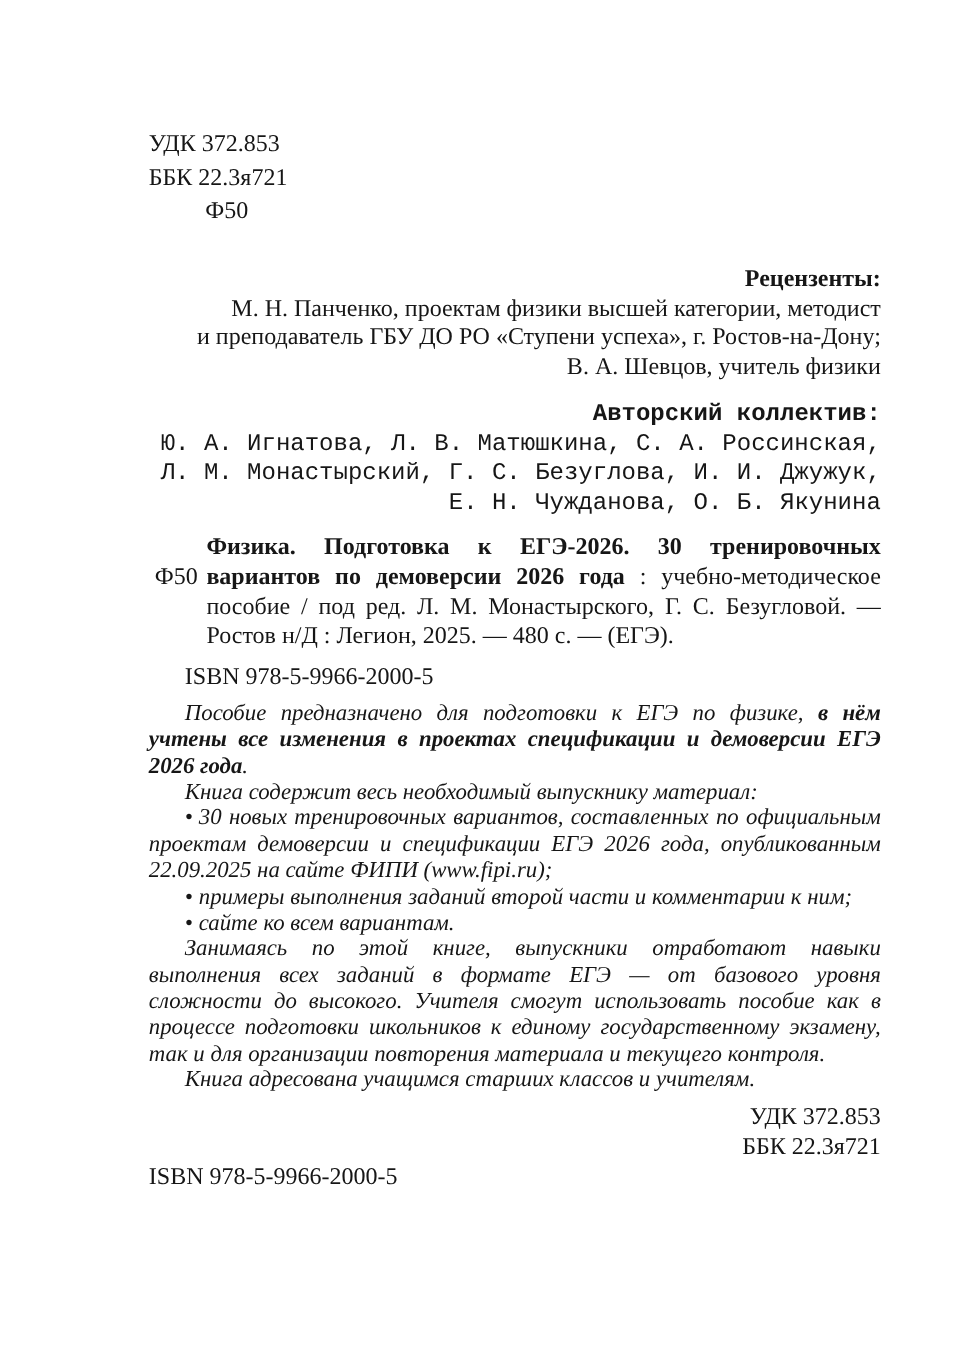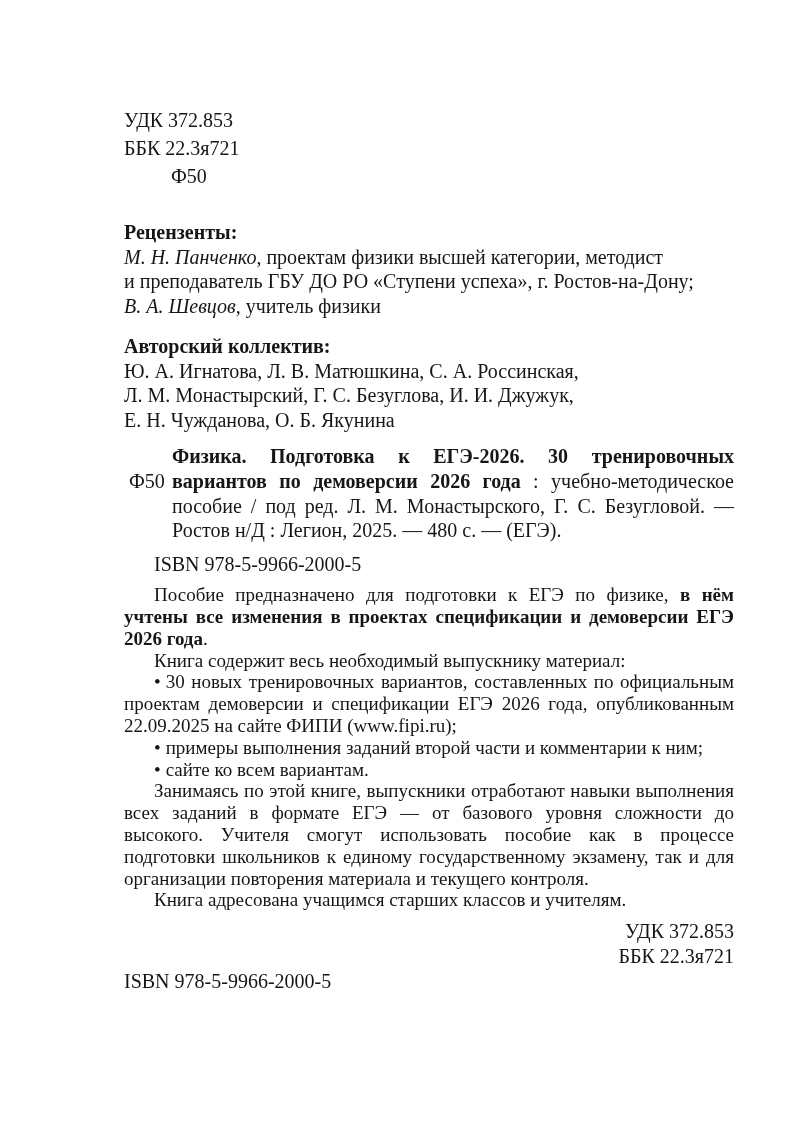"Рецензенты:" .centered { text-align: left -> right }
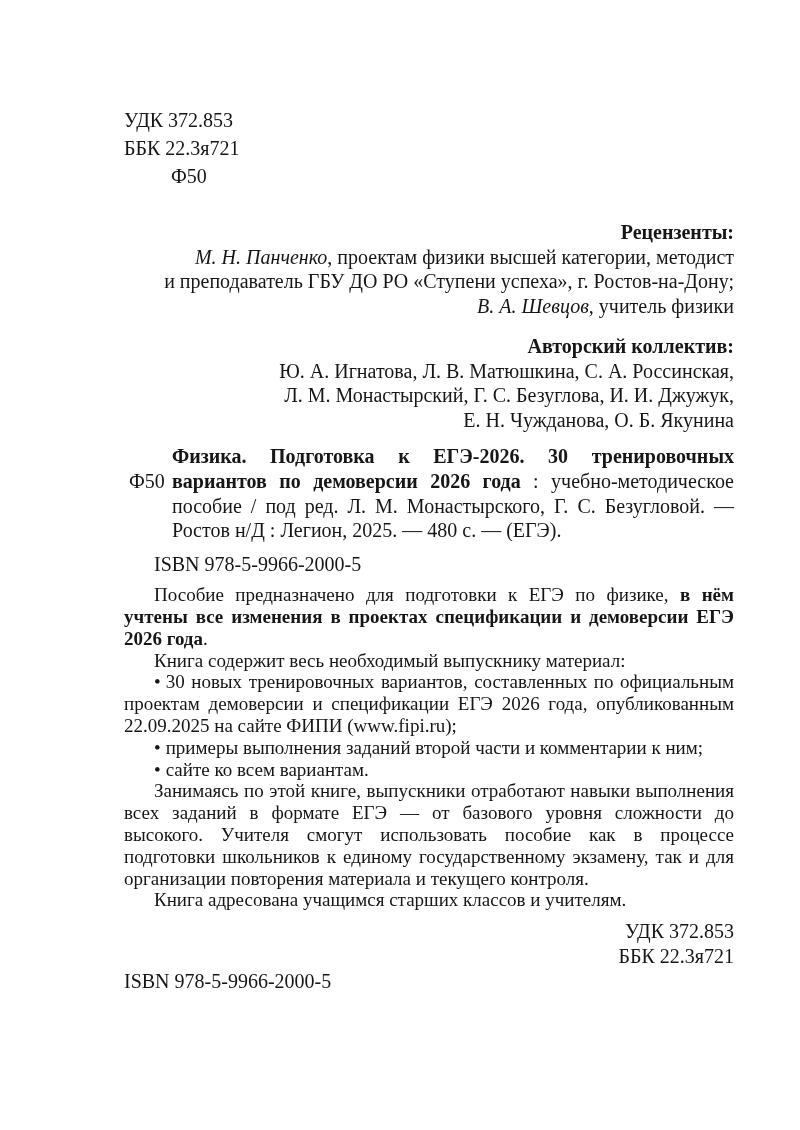"М. Н. Панченко" .italic { font-style: italic -> none }
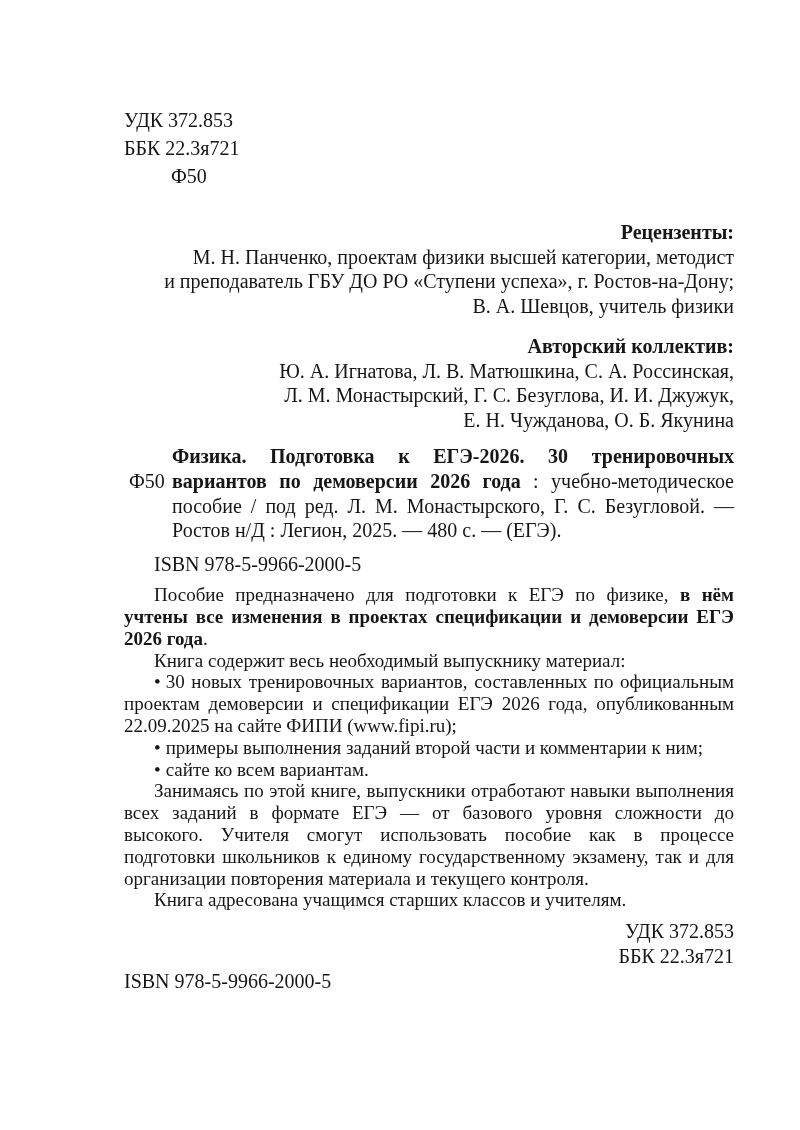"Авторский коллектив:" .authors { font-family: none -> Liberation Mono, monospace }
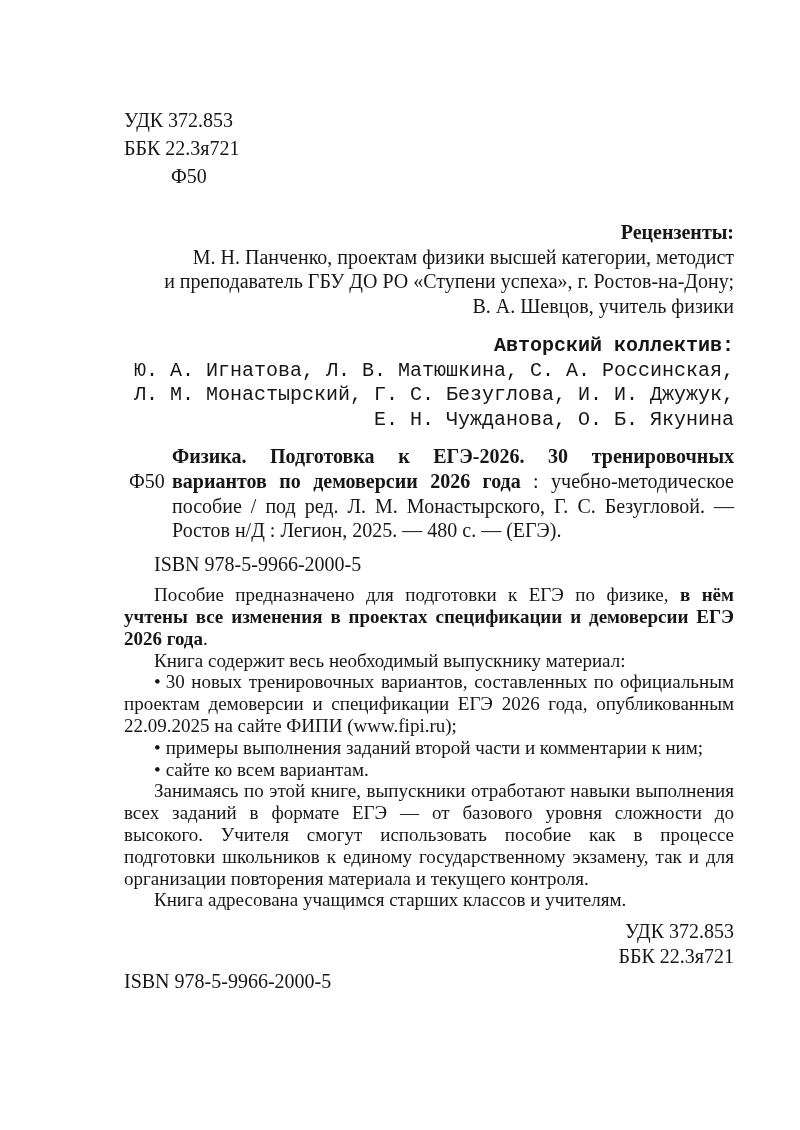"Пособие предназначено для подготовки к" .annotation p { font-style: none -> italic }
